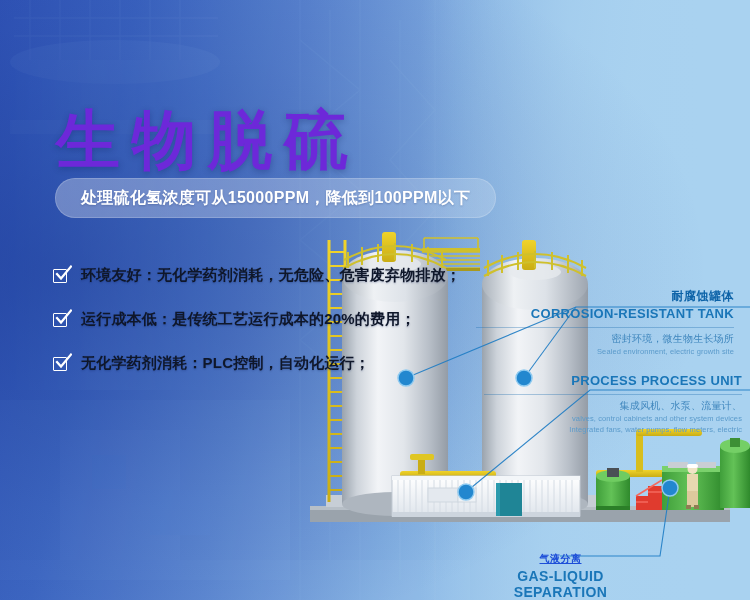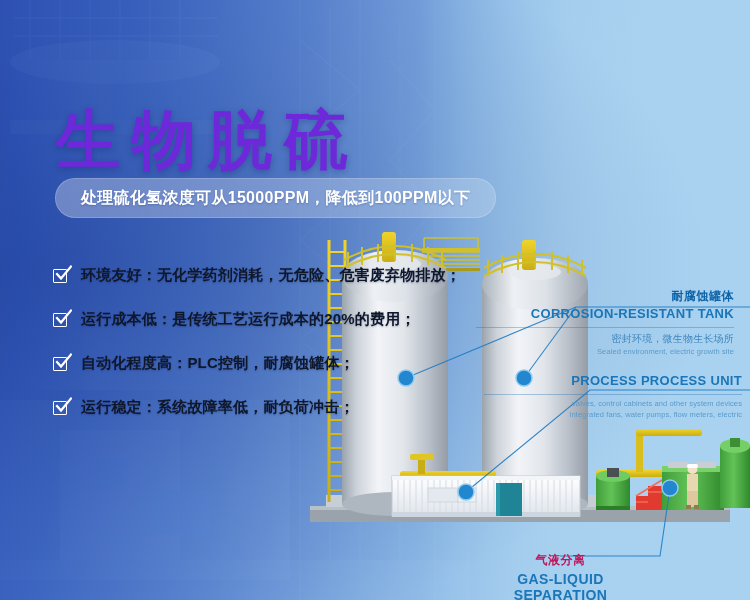"自动化程度高：PLC控制，耐腐蚀罐体；" span.bullet-text { text: 自动化程度高：PLC控制，耐腐蚀罐体 -> 无化学药剂消耗：PLC控制，自动化运行 }
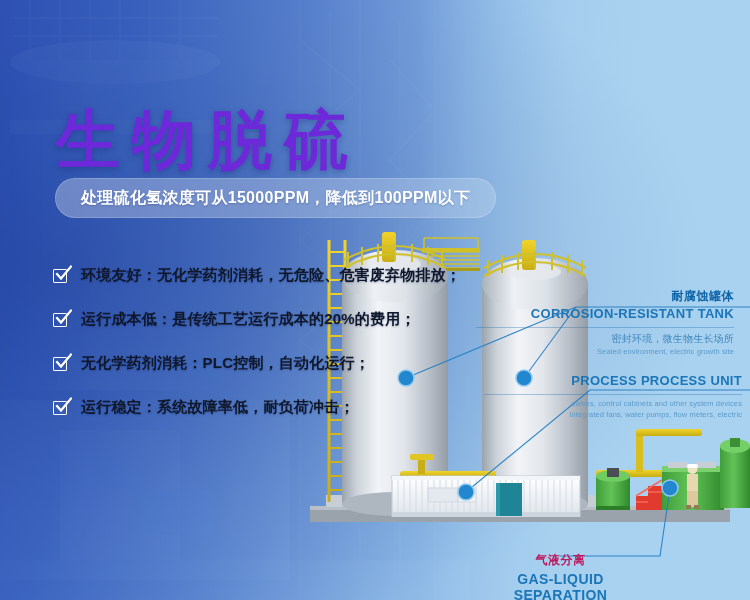"运行稳定：系统故障率低，耐负荷冲击；" div.bullet { html: <div> <span> <span></span> <svg> <path></path> </svg> </span> <span>运行稳定：系统故障率低，耐负荷冲击；</span> </div> -> none }
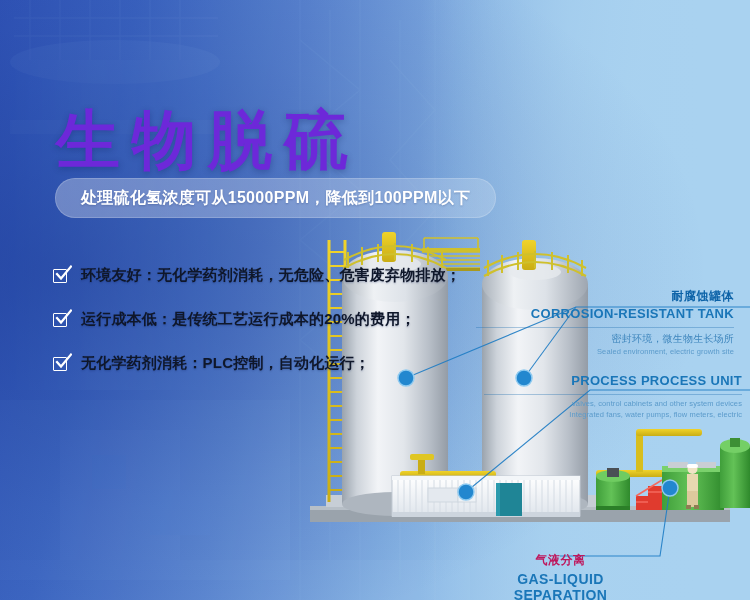"集成风机、水泵、流量计、" div.co-sub { html: none -> <div>集成风机、水泵、流量计、</div> }
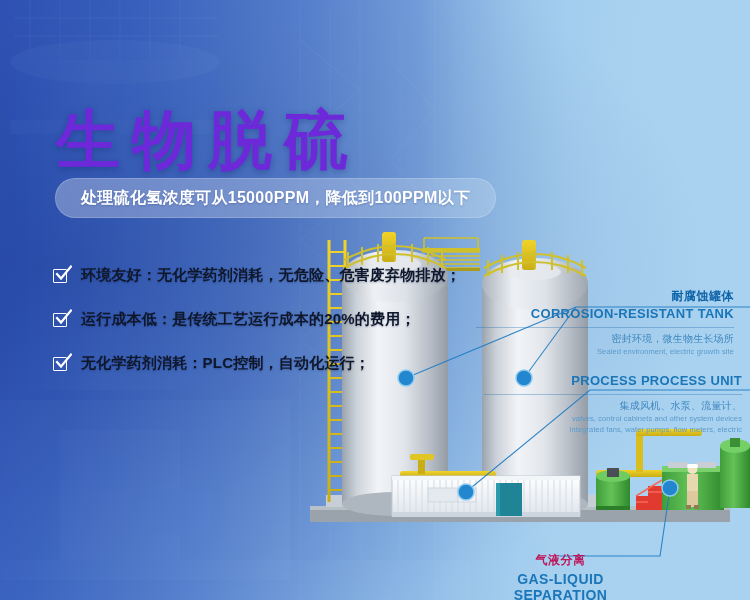"气液分离" .cb-title { color: #be185d -> #1d4ed8; font-size: 12px -> 10px; text-decoration: none -> underline }
